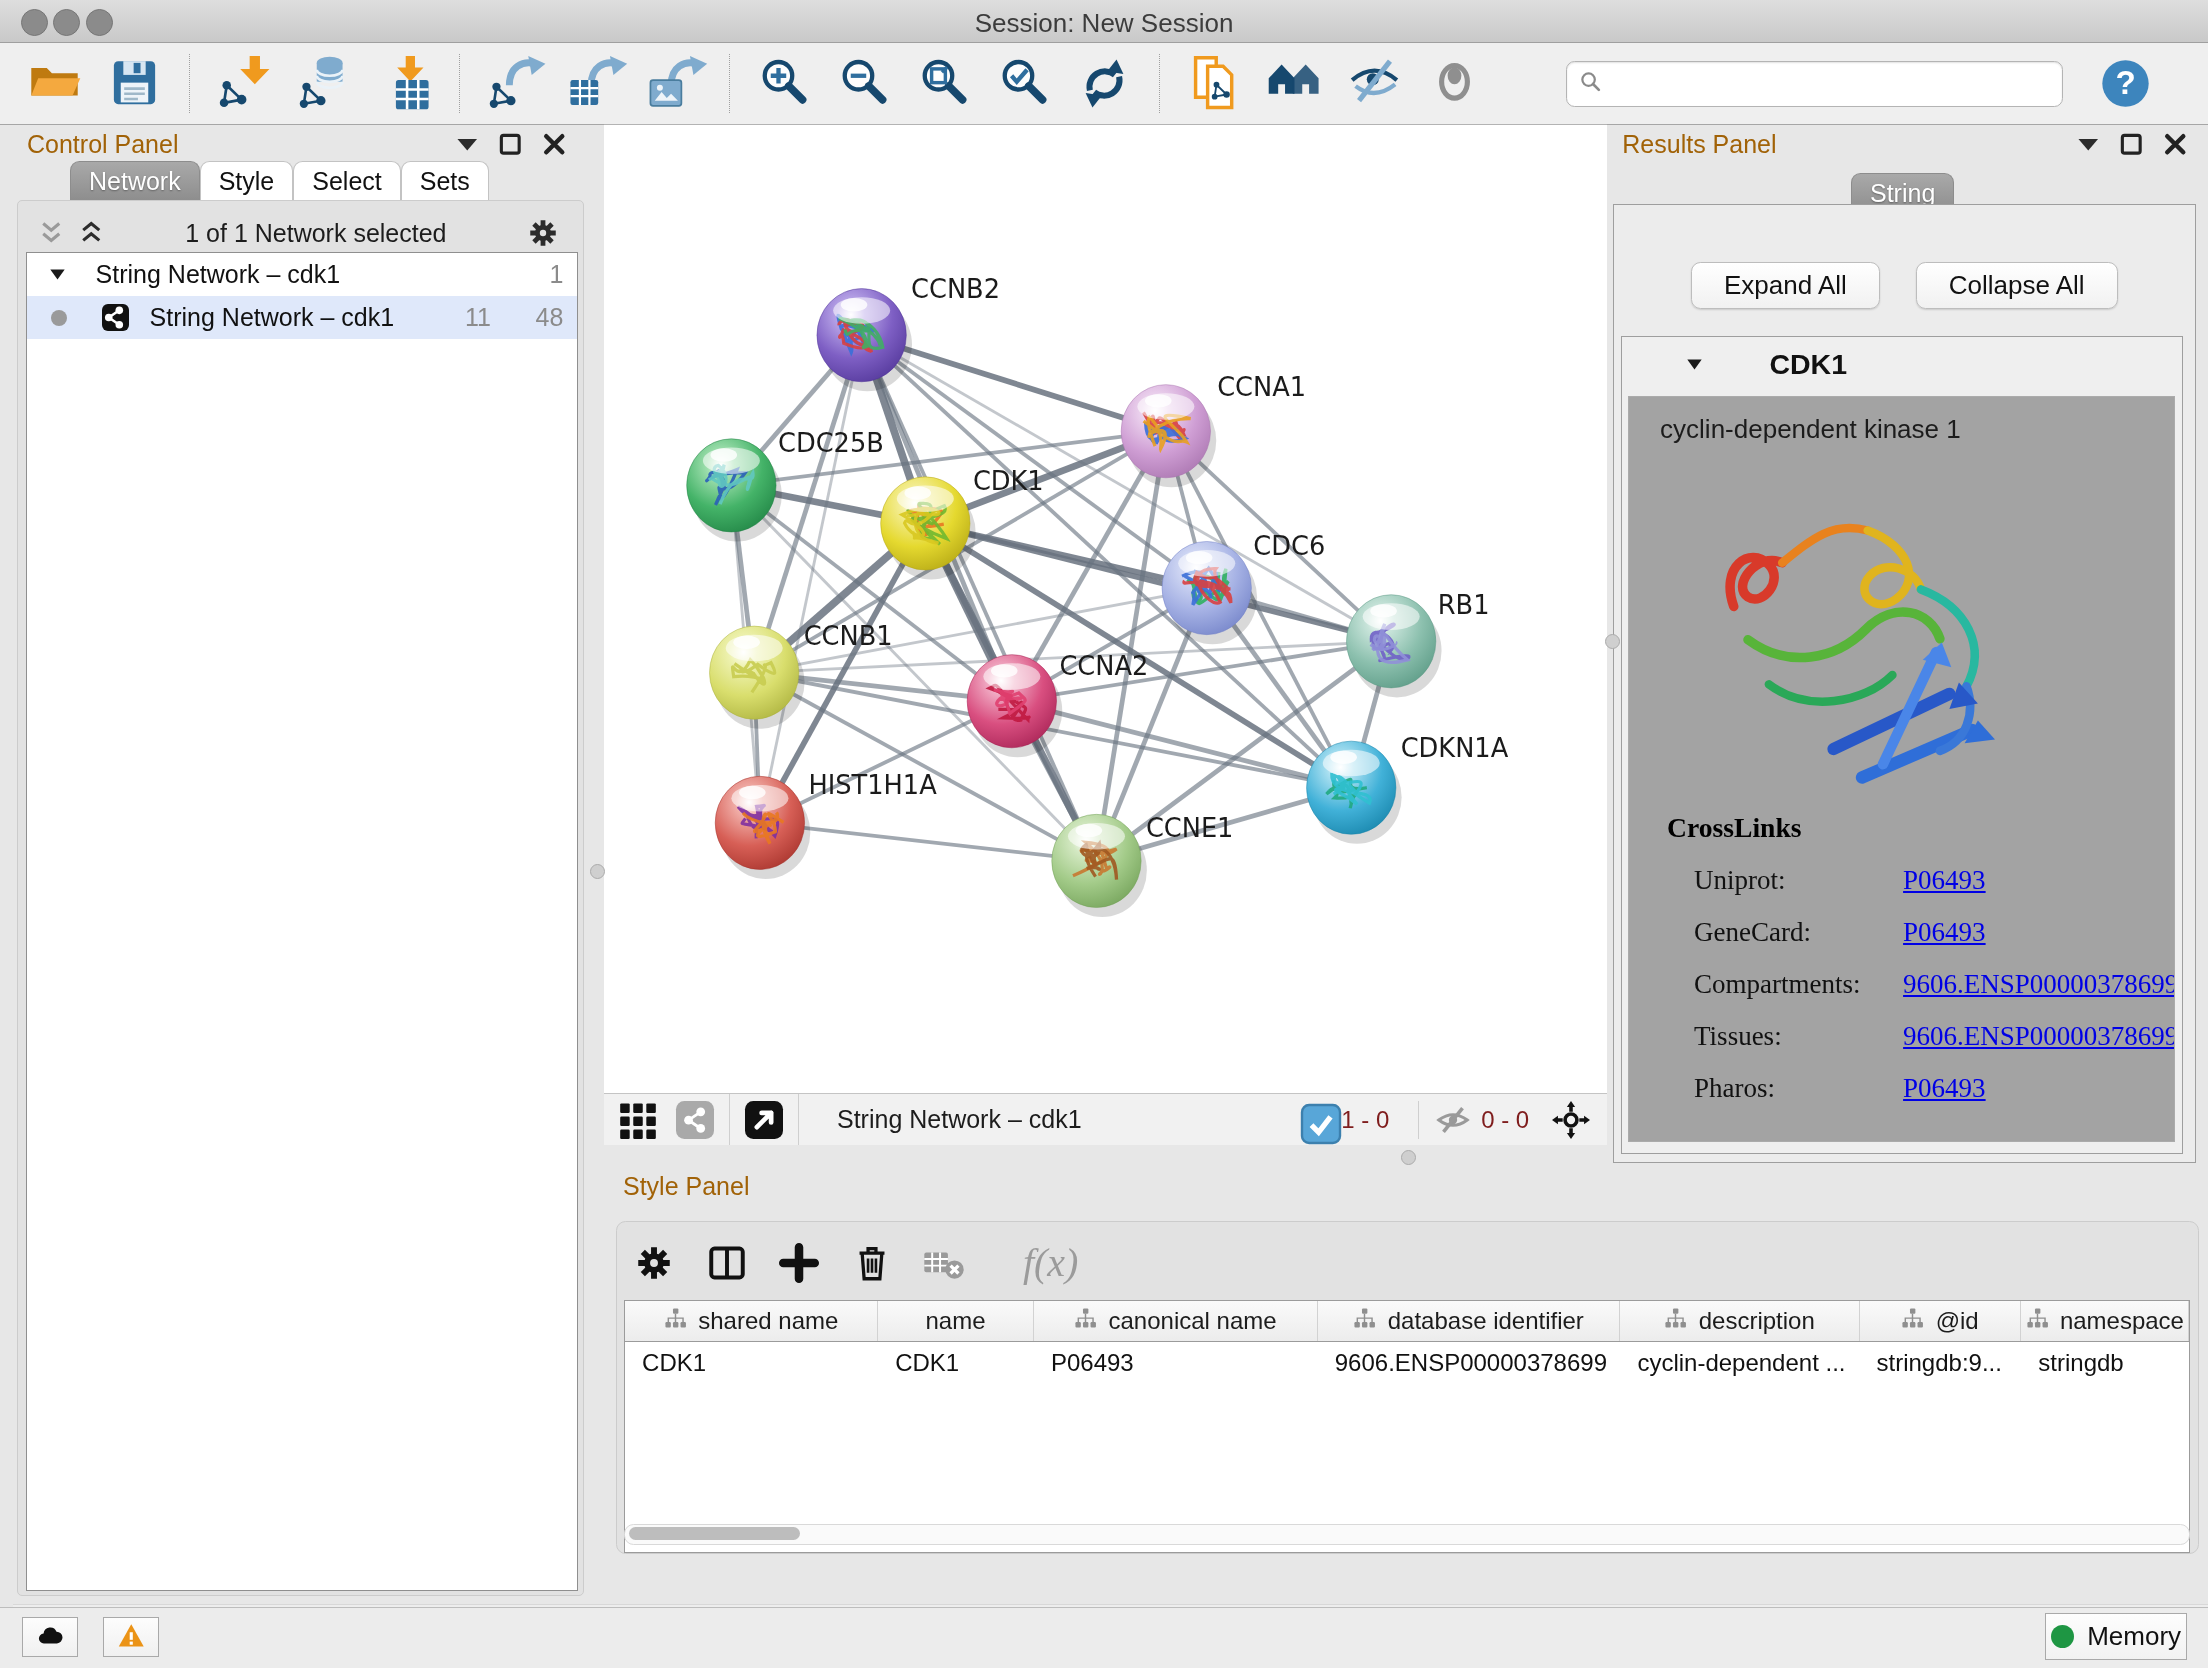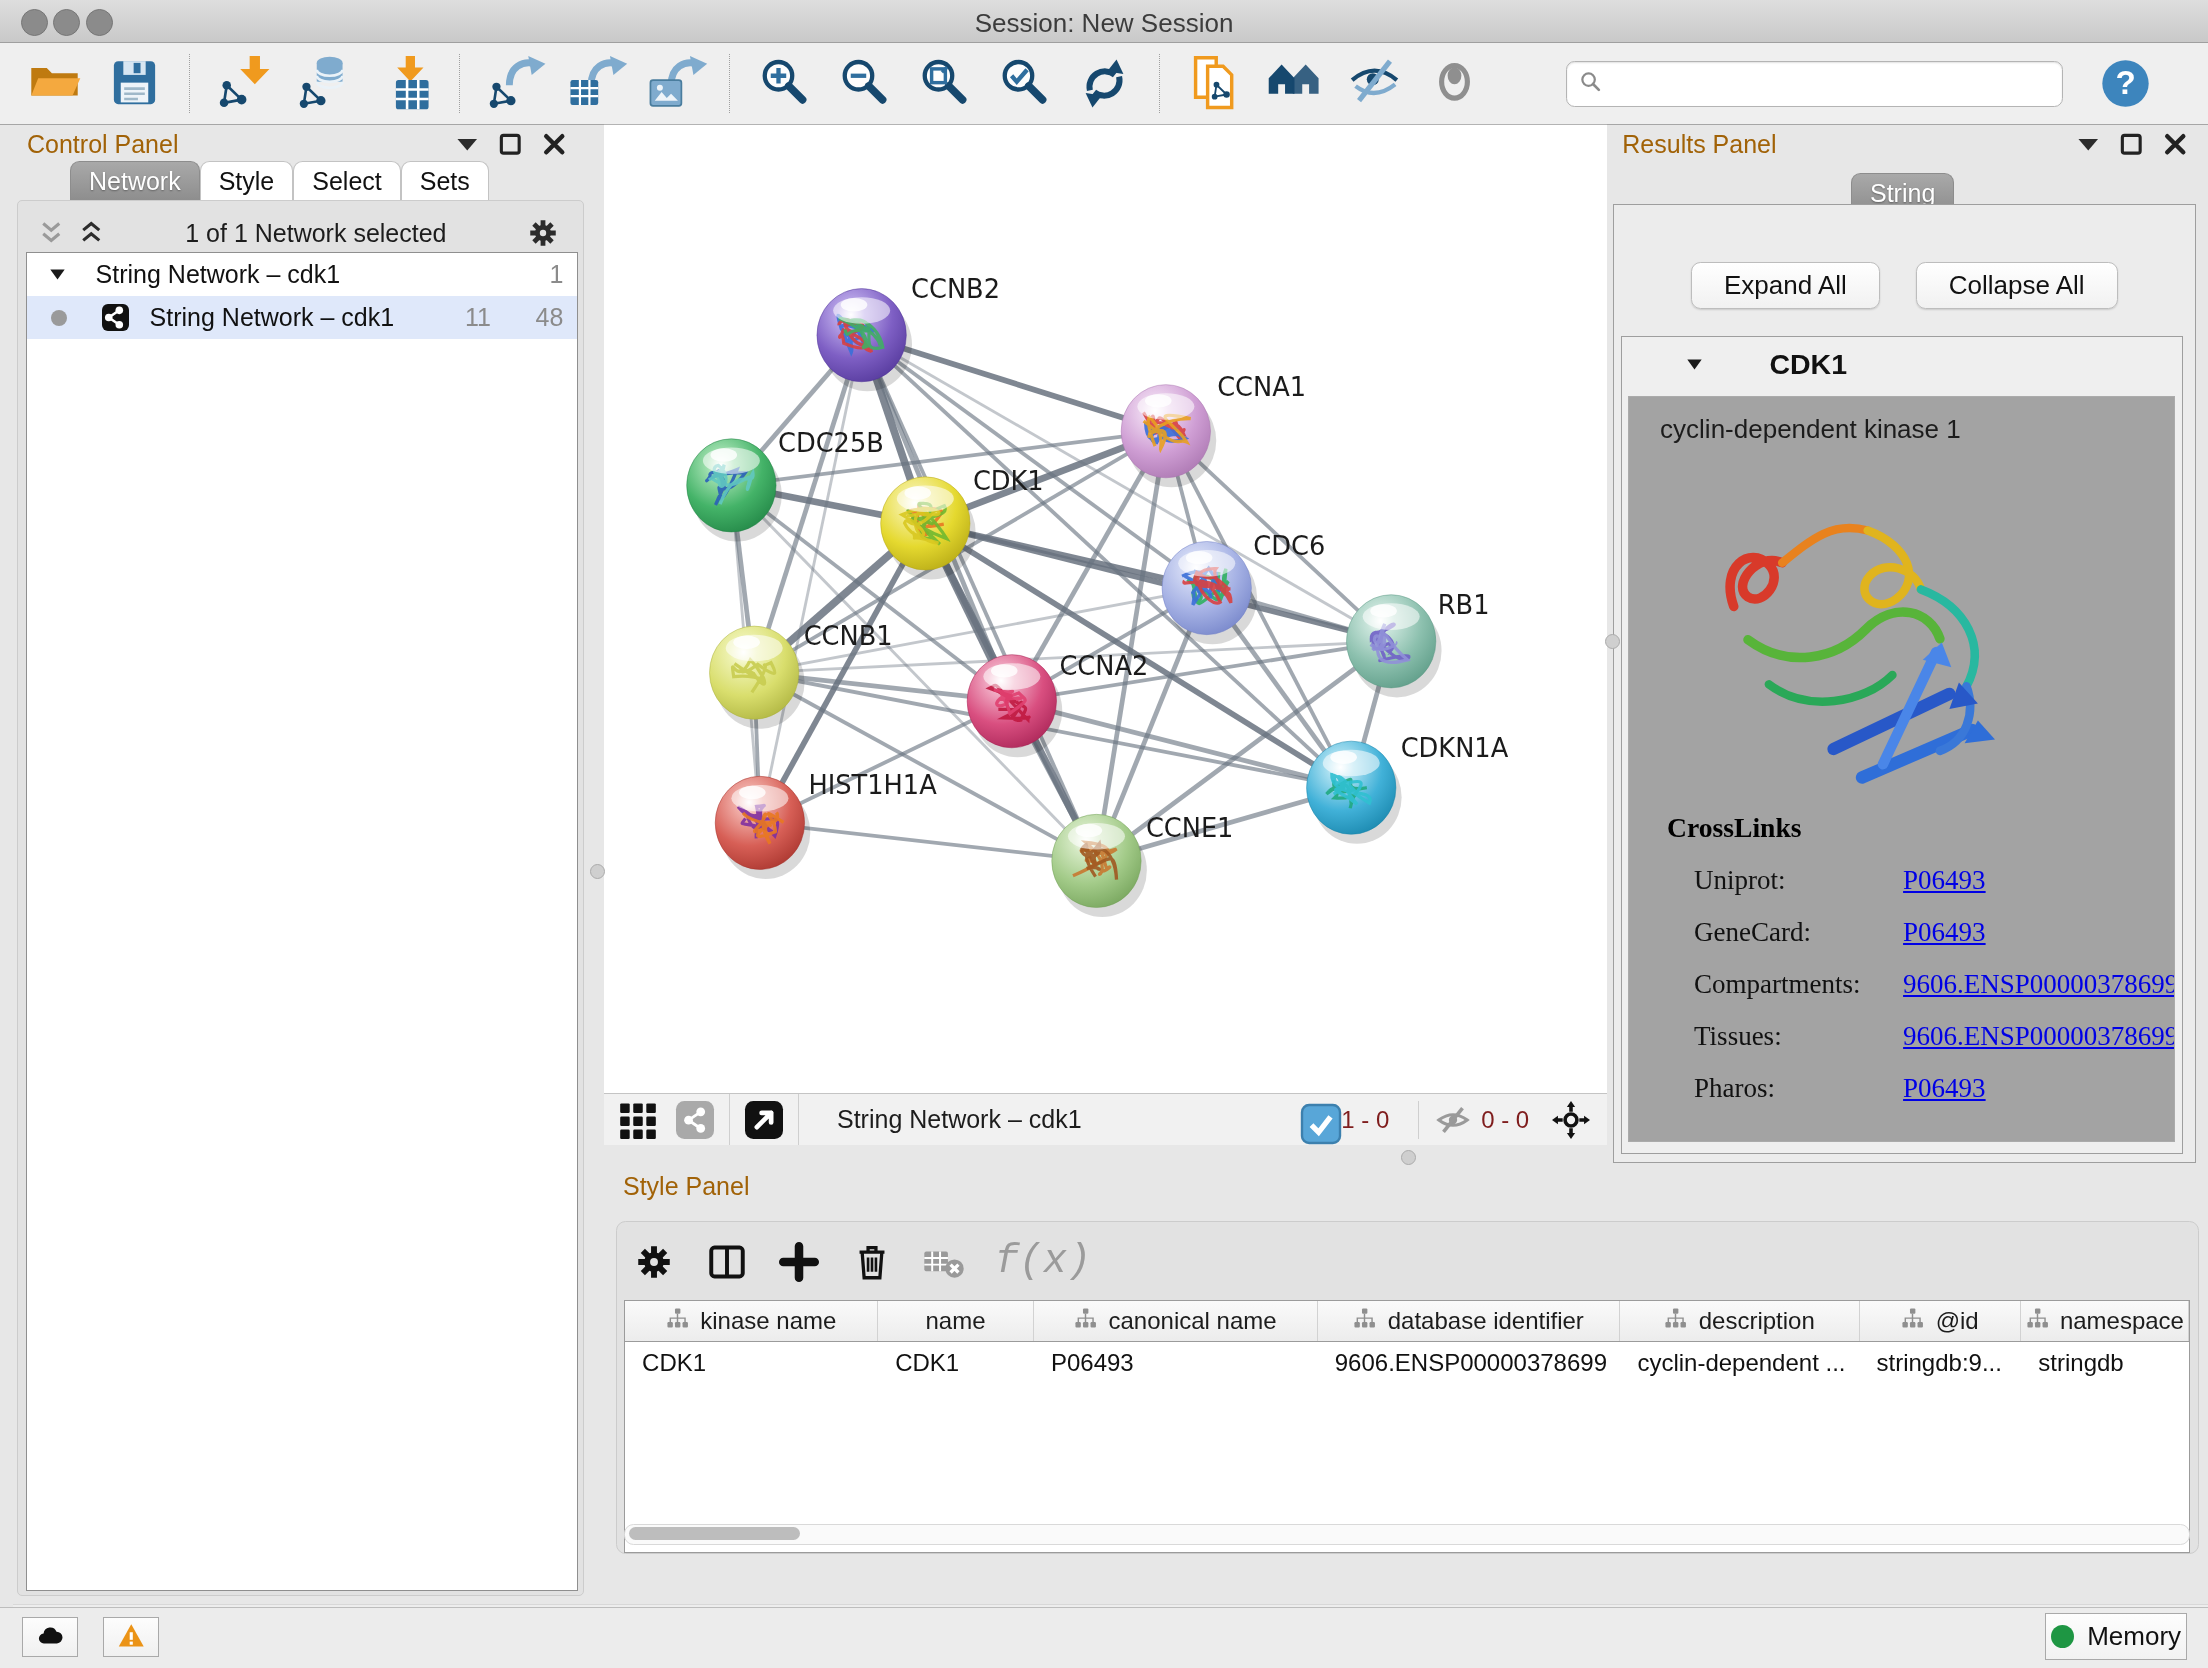"f(x)" #fx-label { font-family: Liberation Mono, monospace -> Liberation Serif, serif; margin-left: none -> 28px }
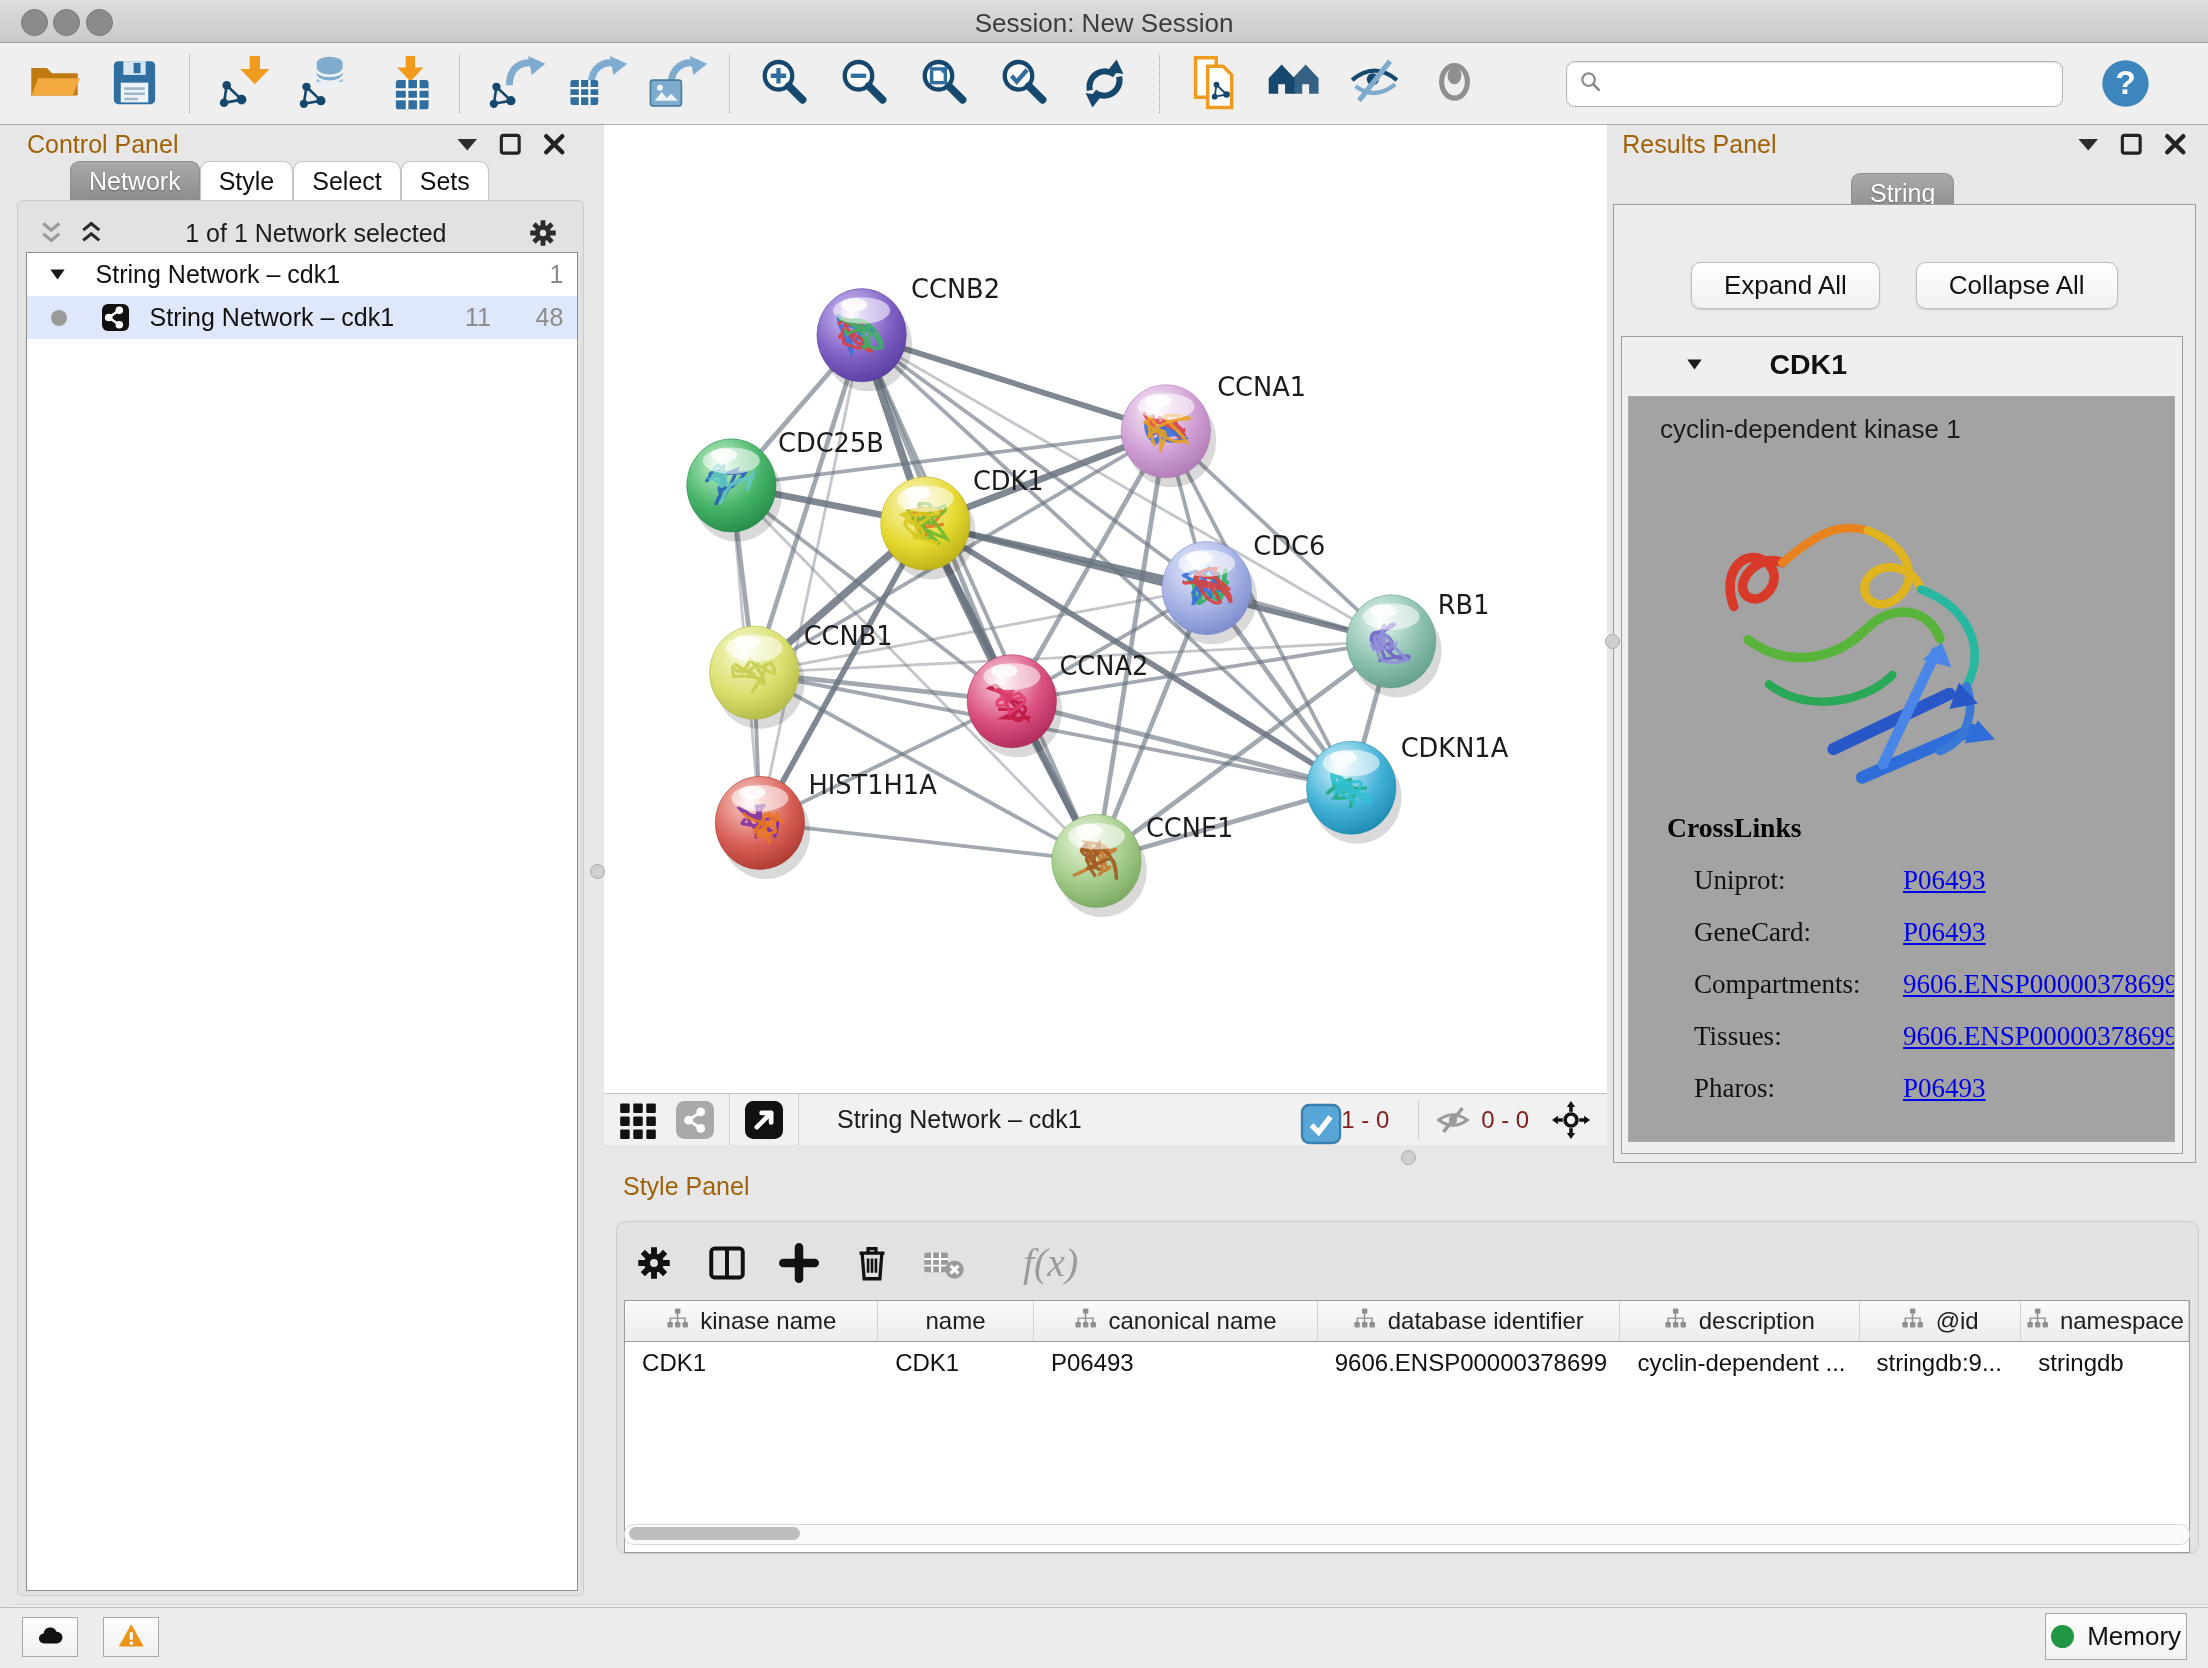"kinase name" span { text: kinase -> shared }
